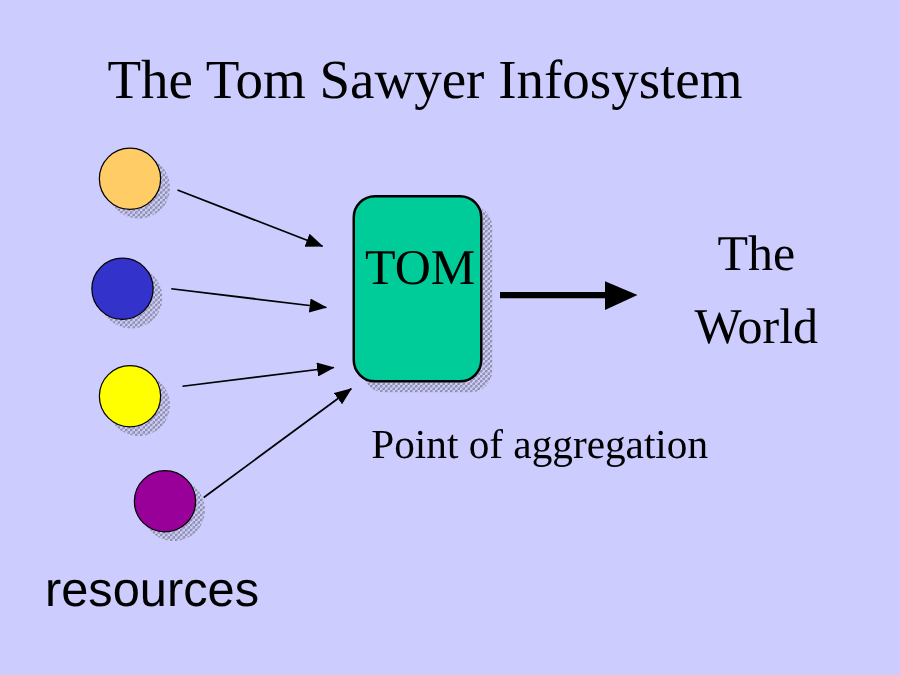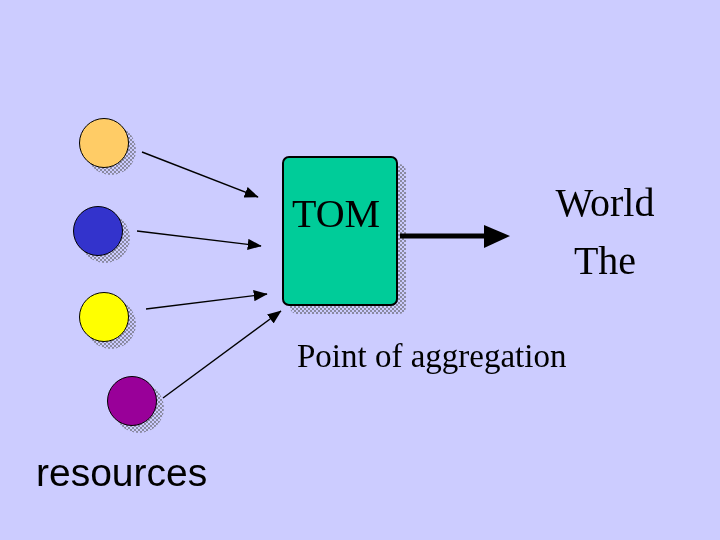"The Tom Sawyer Infosystem" div.abs { html: none -> <div>The Tom Sawyer Infosystem</div> }
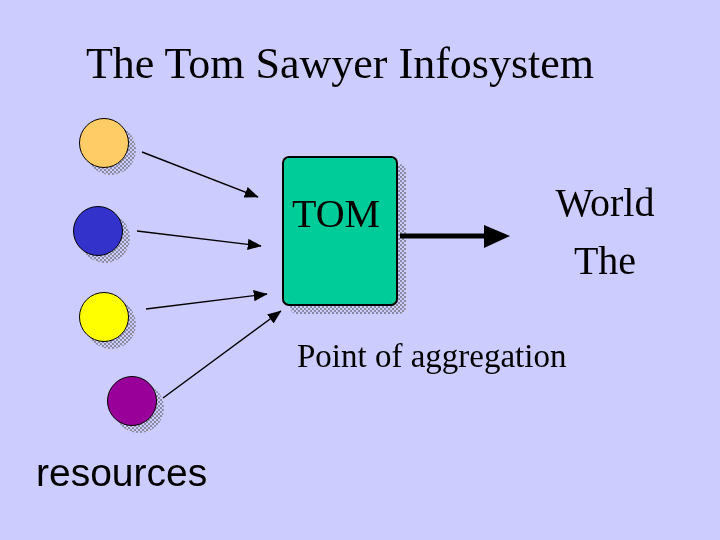"TOM" .tom-box, .tom-box-shadow { border-radius: 7px -> 18px; width: 116px -> 104px }
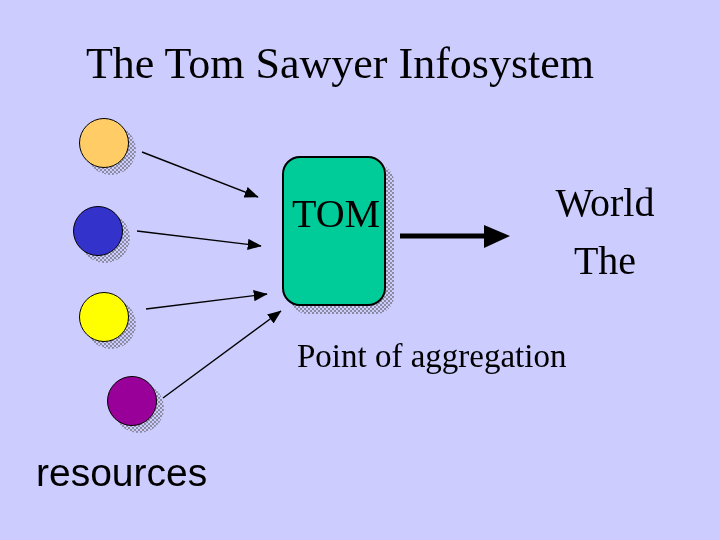"World" div { order: before "The" -> after "The" }
